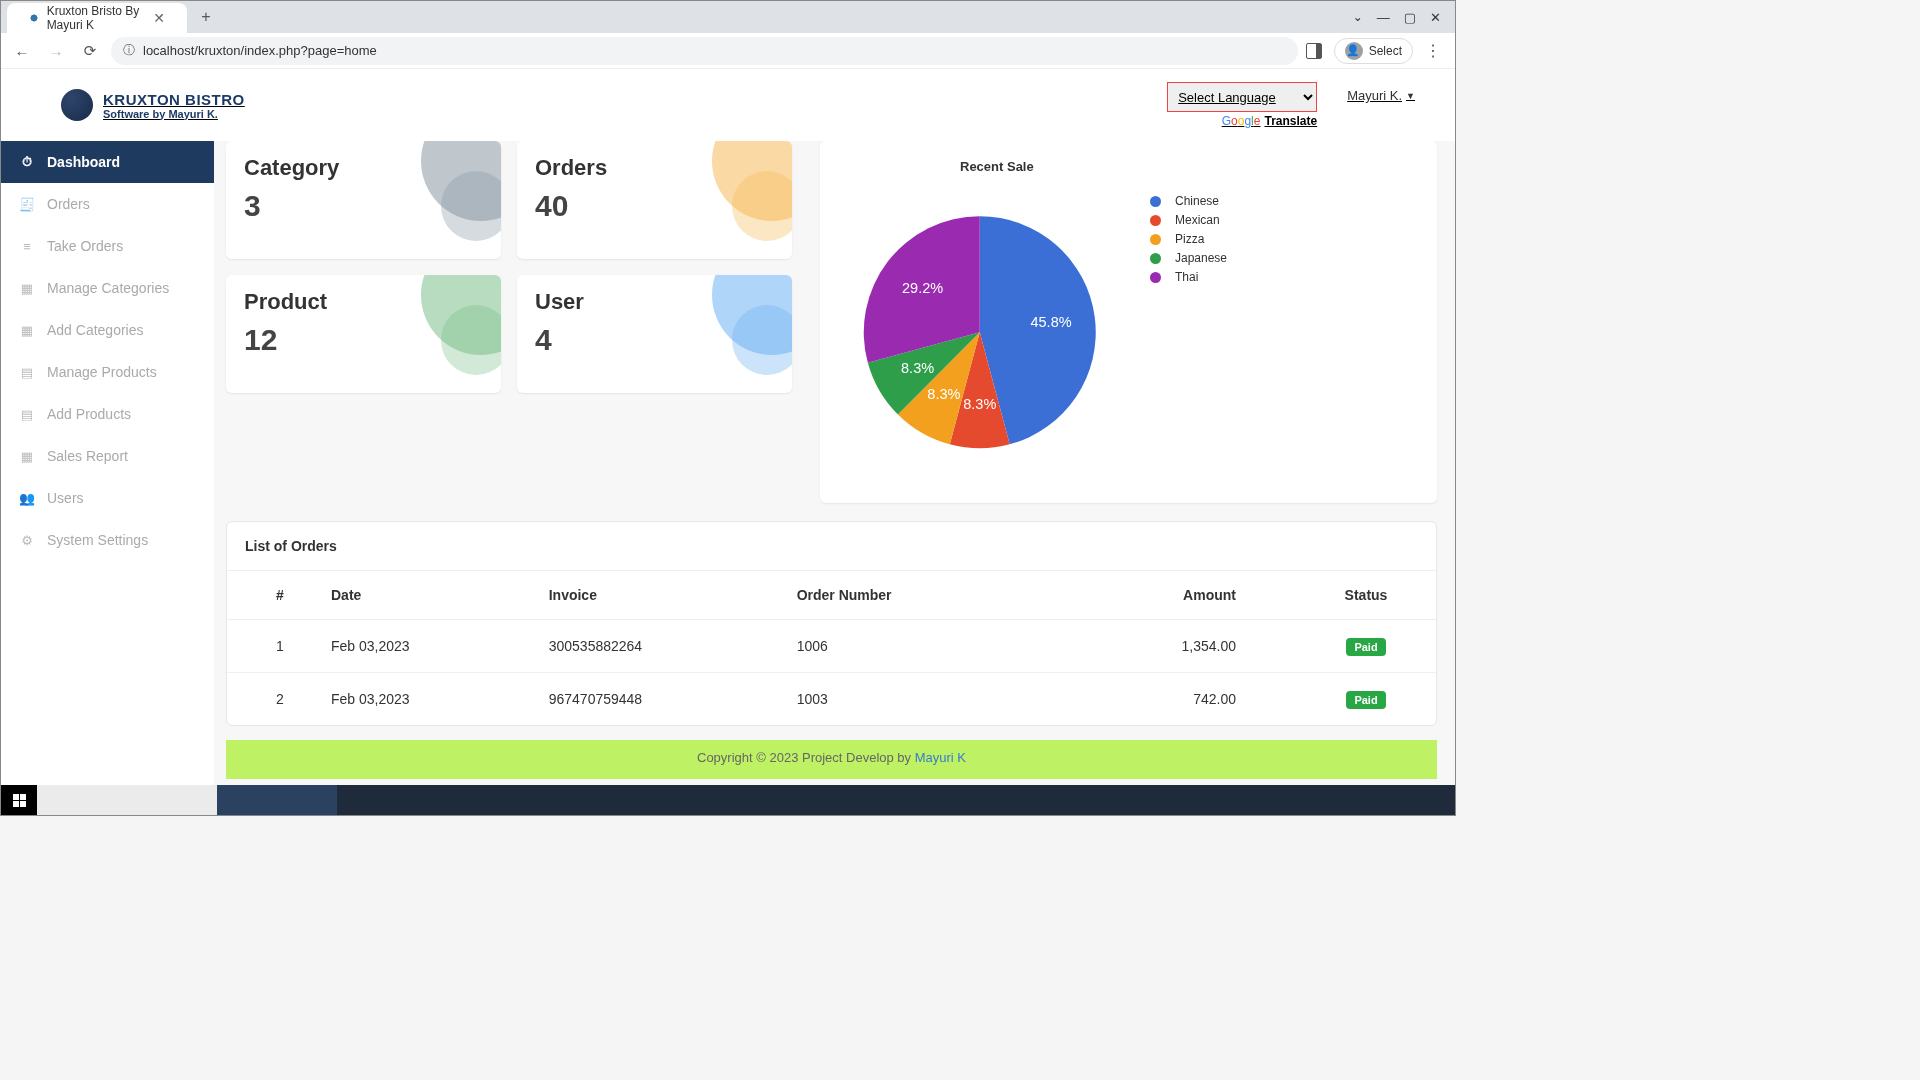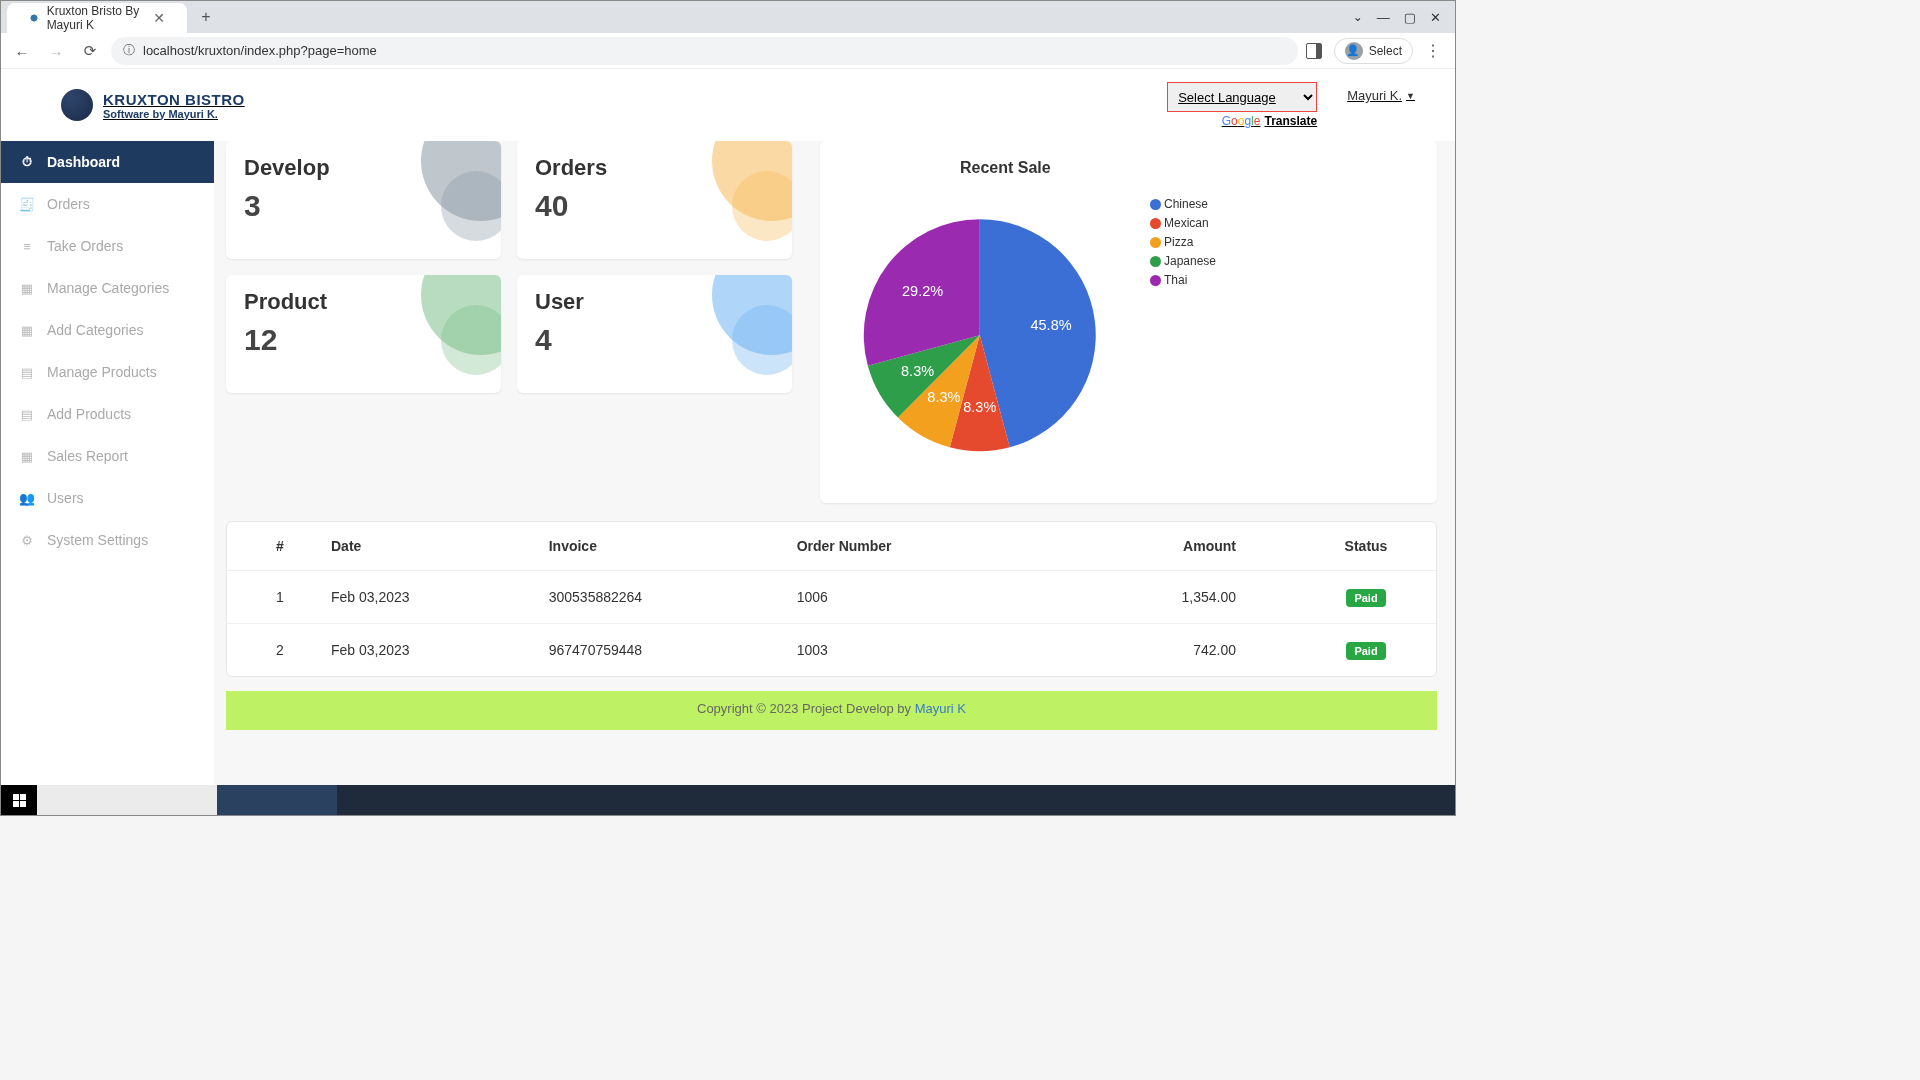"Develop" div.label { text: Develop -> Category }
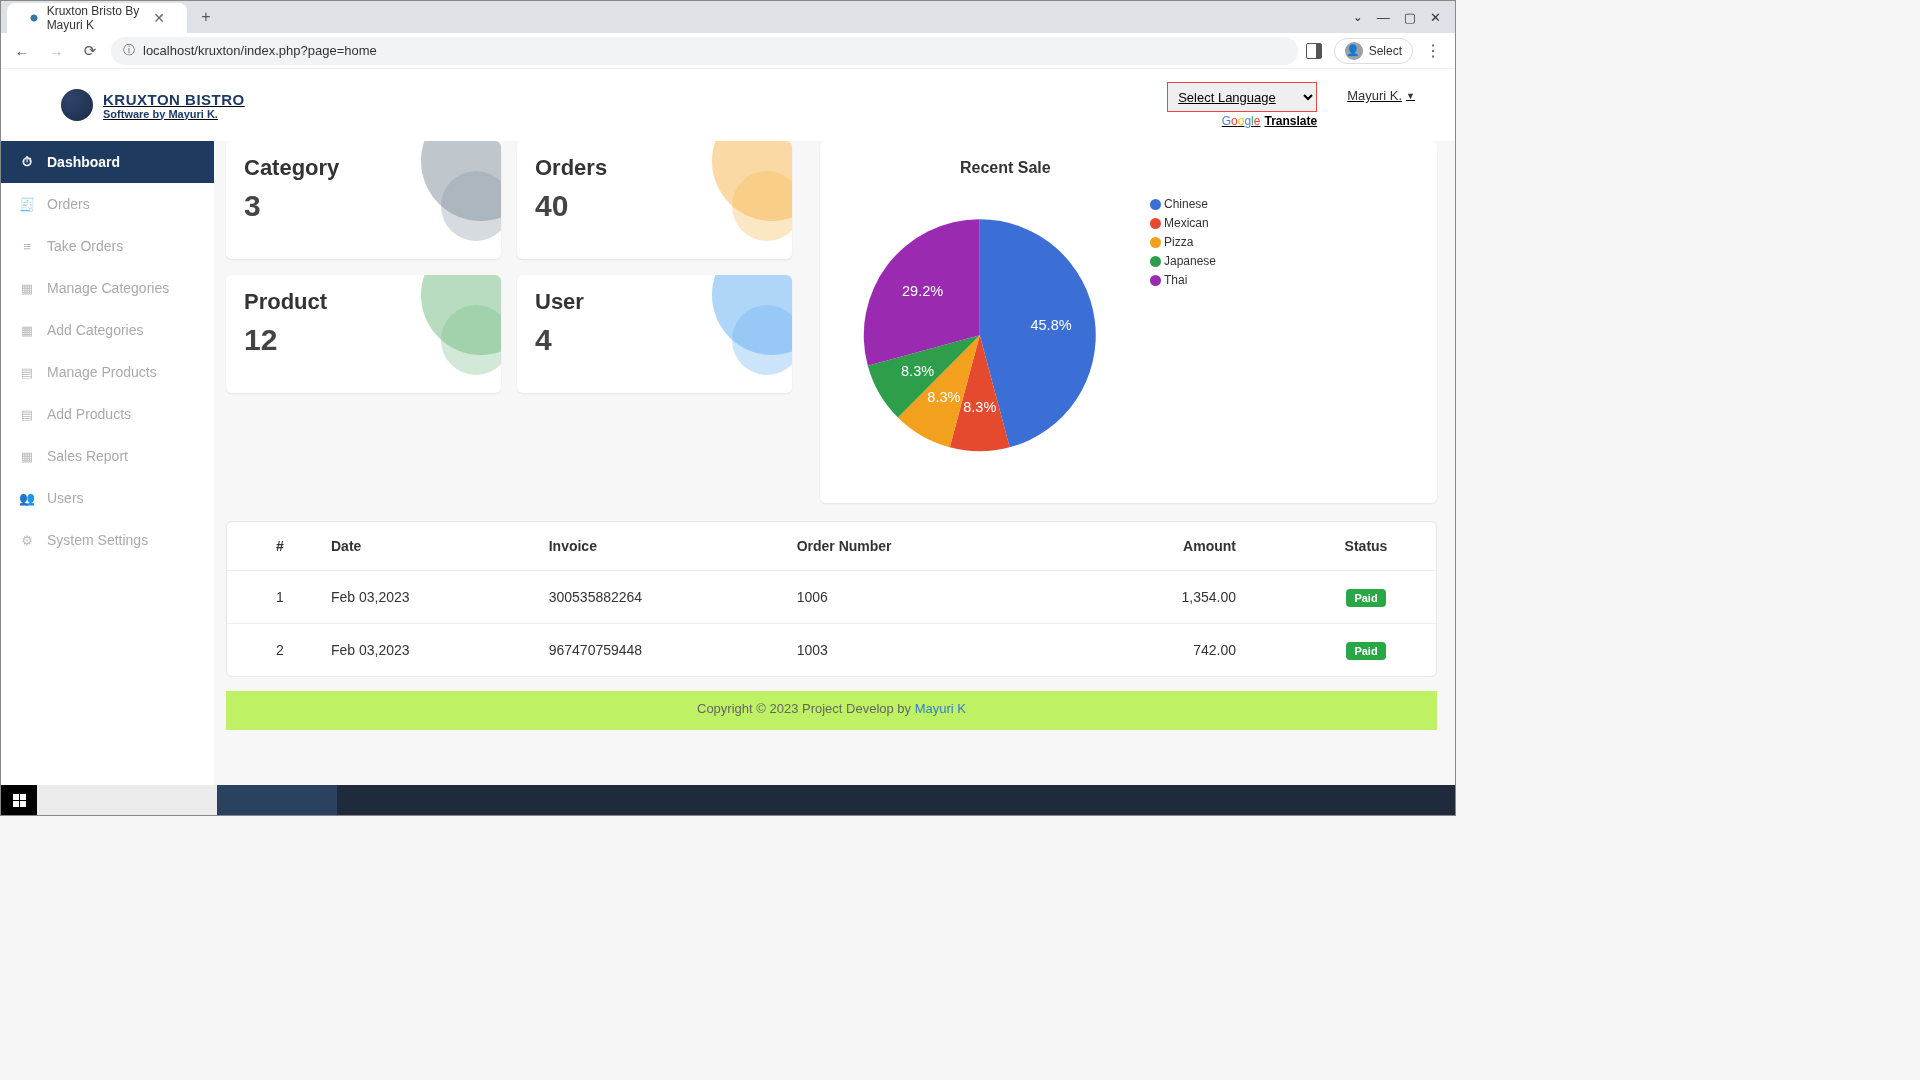"Recent Sale" .chart-title { font-size: 16px -> 13px }
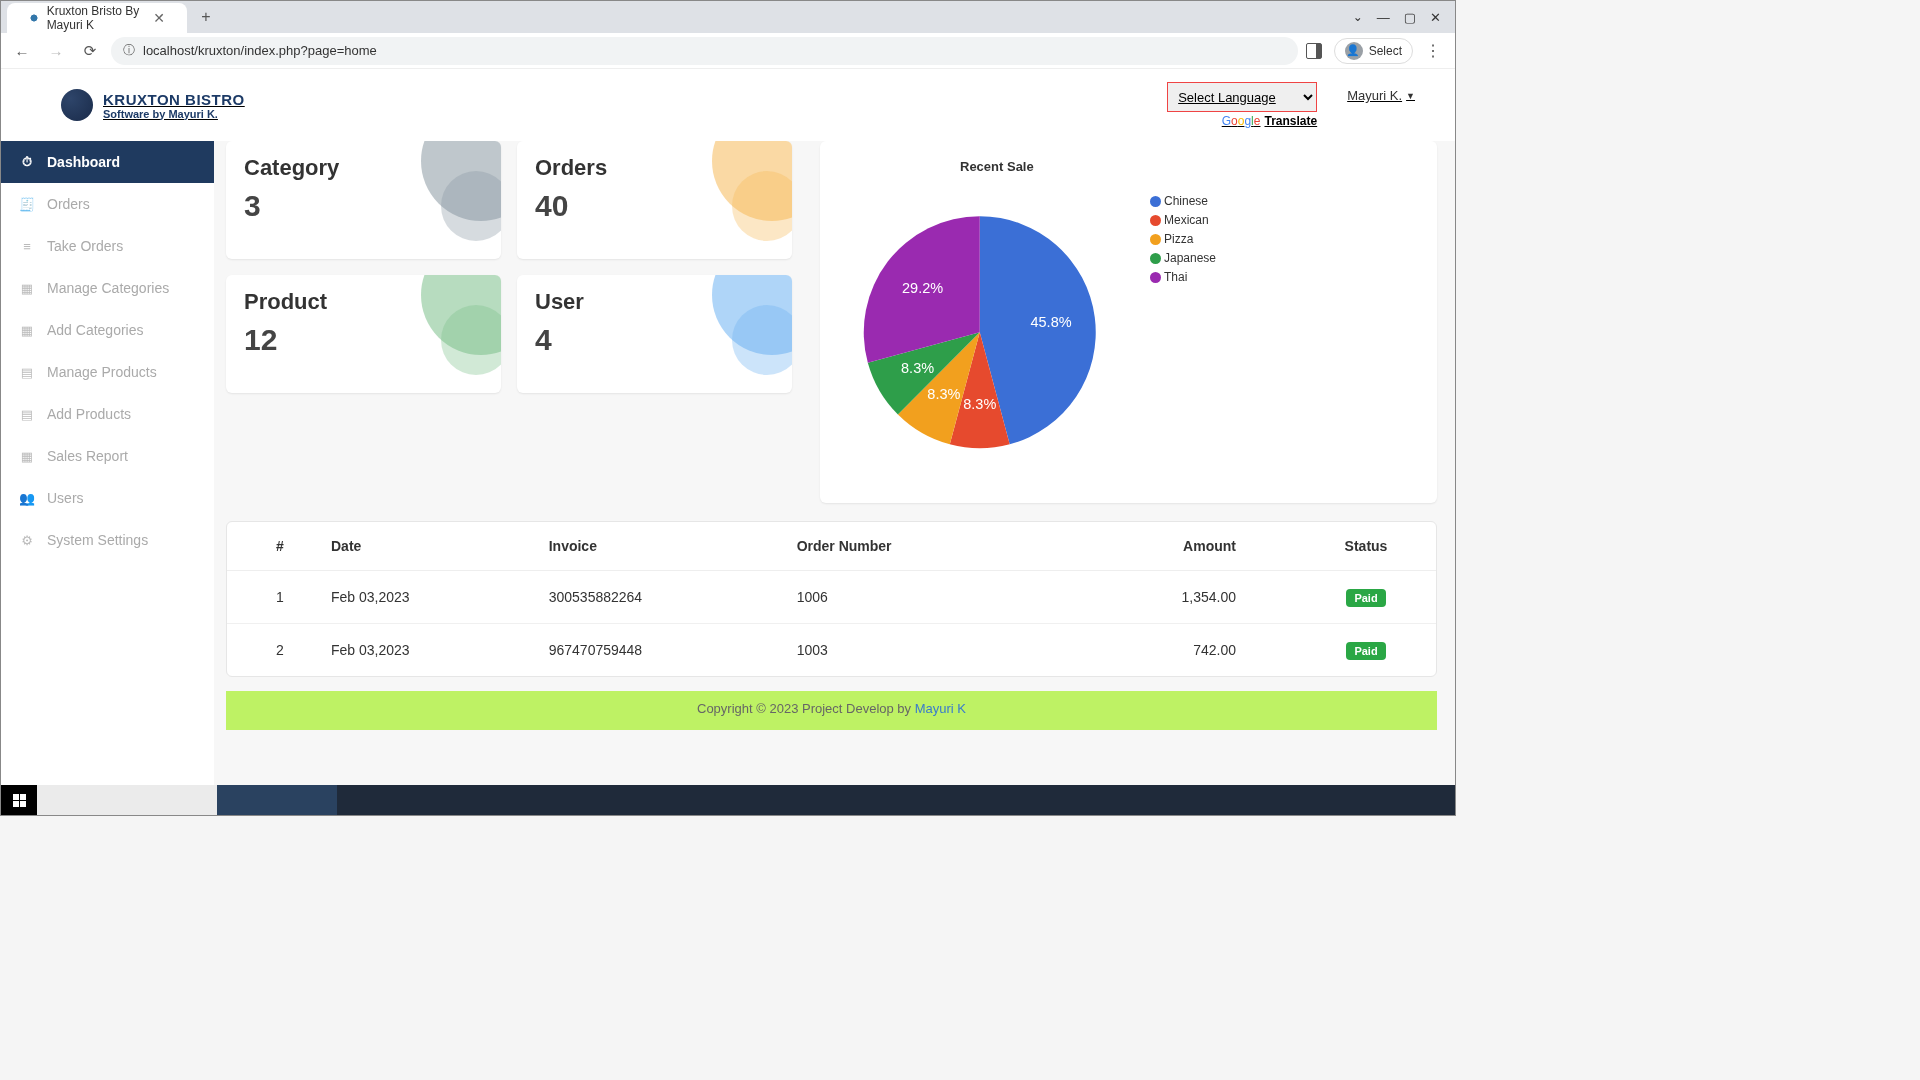"Chinese" .legend-row { gap: 3px -> 14px }
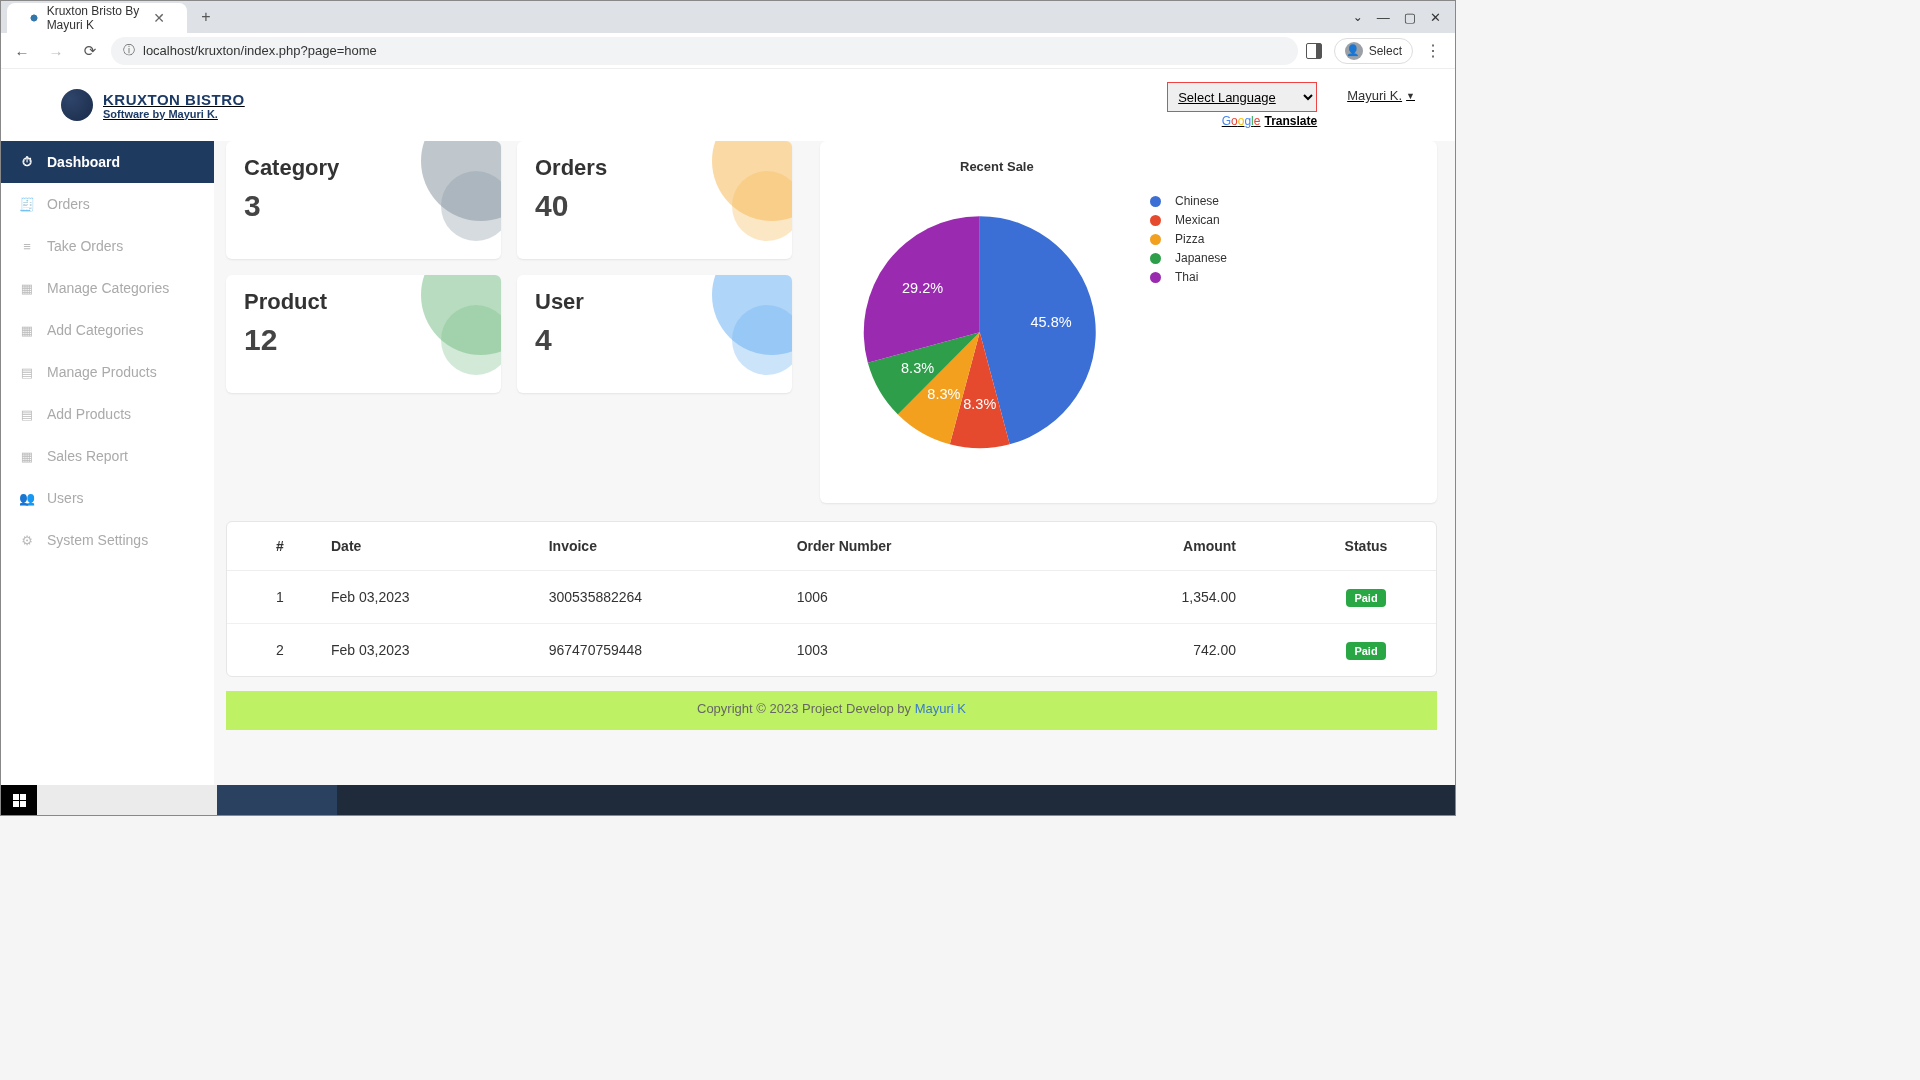"List of Orders" div.table-header { html: none -> <div>List of Orders</div> }
